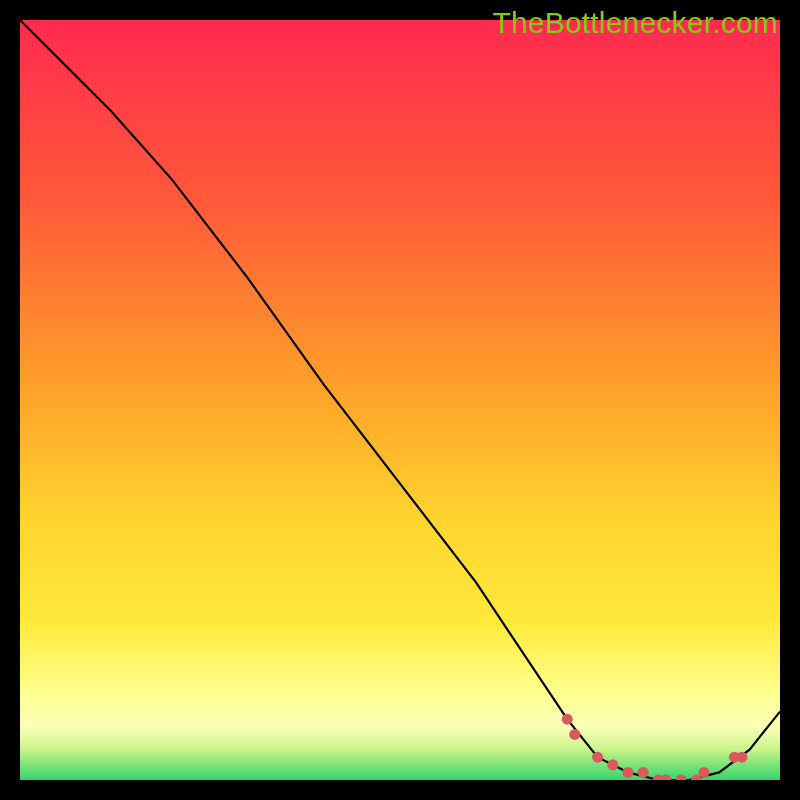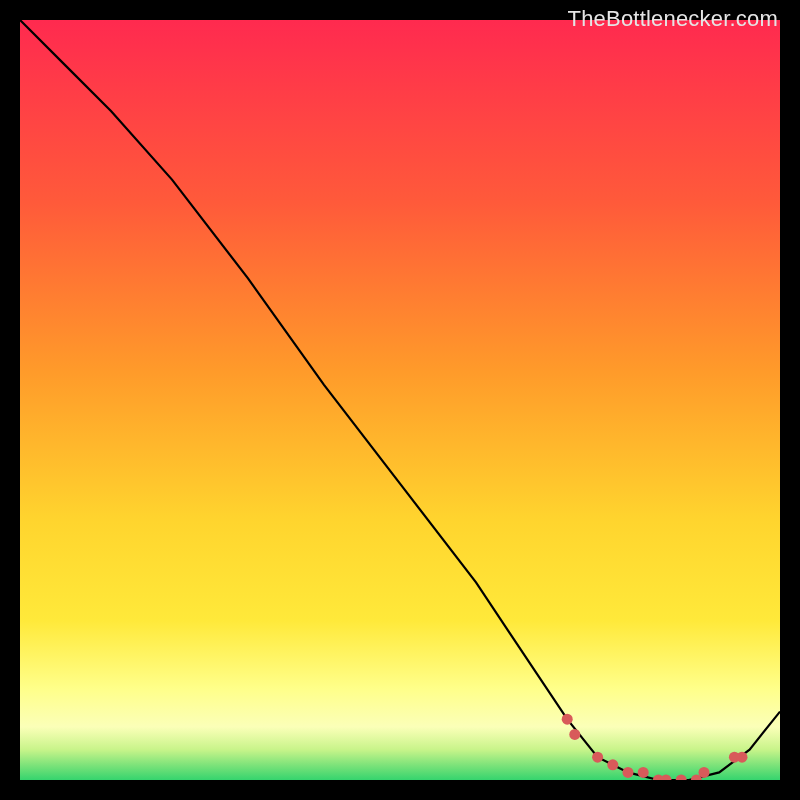"TheBottlenecker.com" .watermark { color: #e5e5e5 -> #84cc16; font-size: 22px -> 30px }
